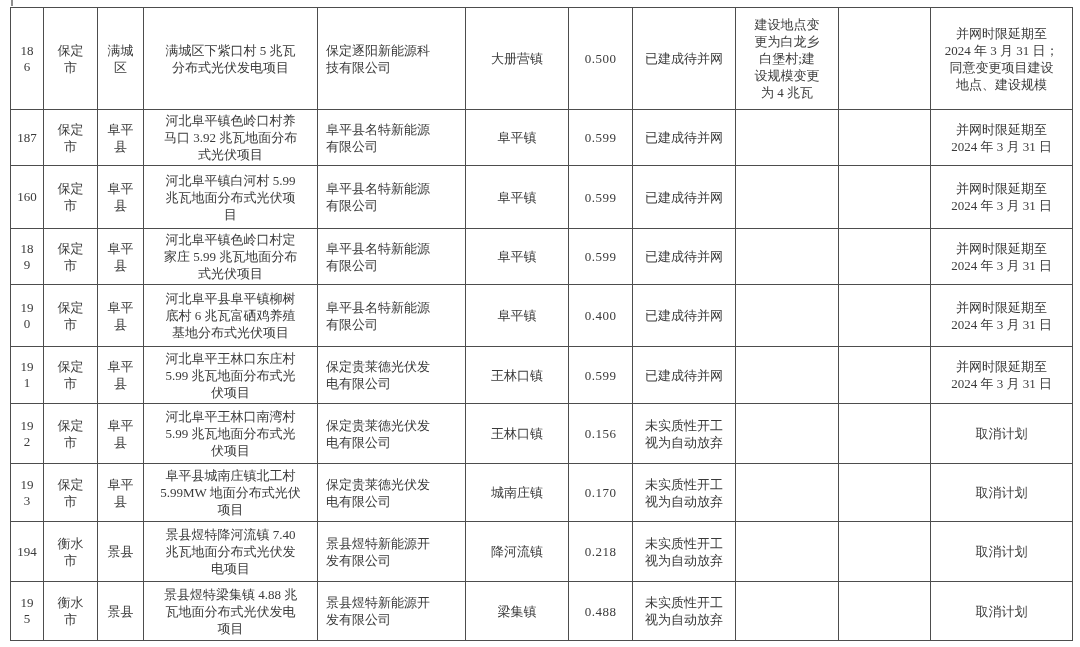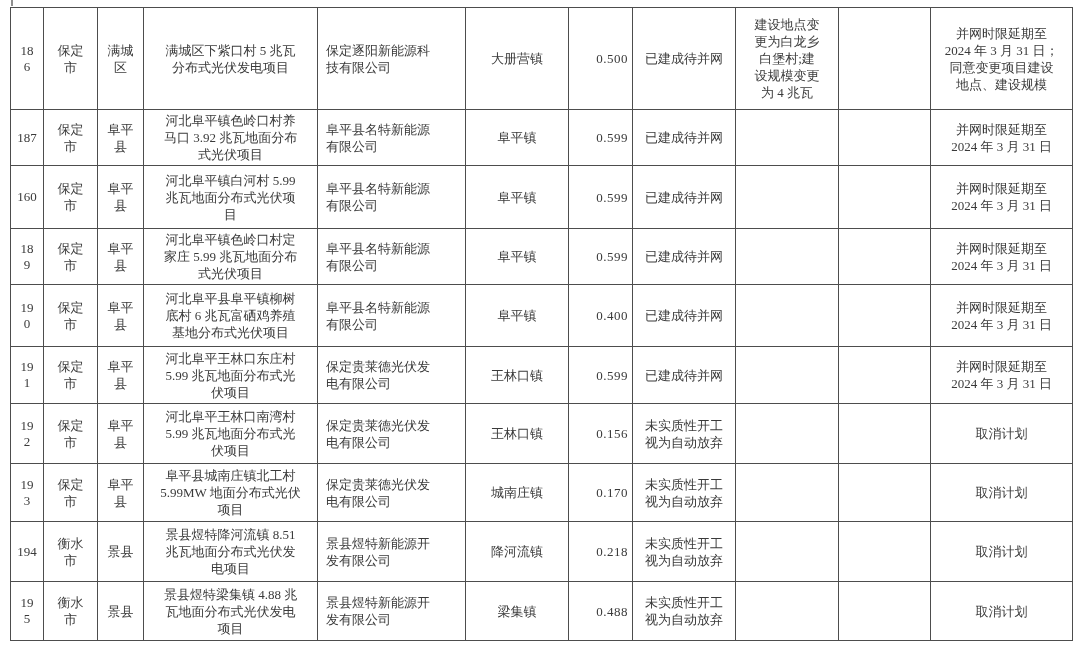"0.500" td.col-capacity { text-align: right -> none }
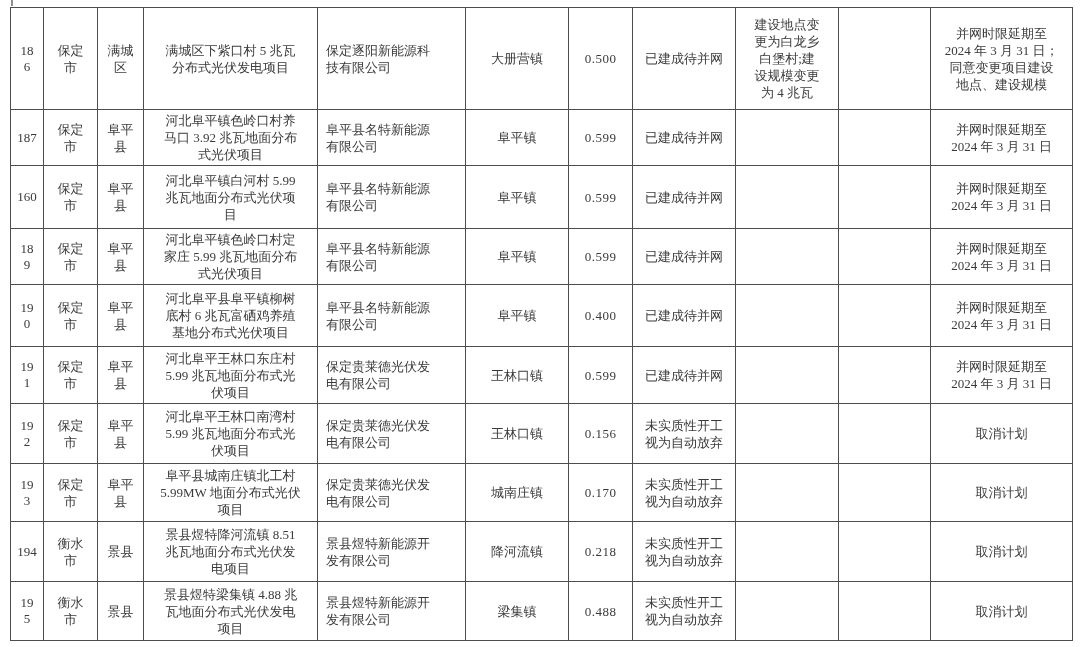"景县煜特降河流镇 8.51" td.col-project { text: 8.51 -> 7.40 }
